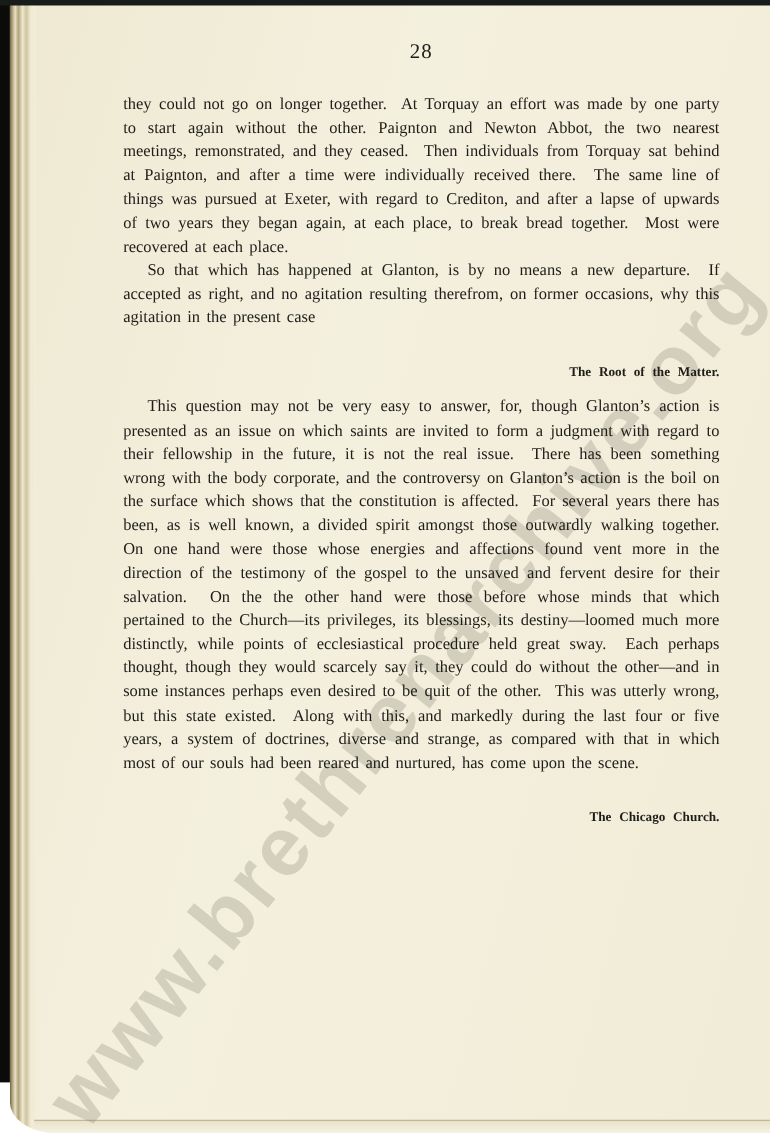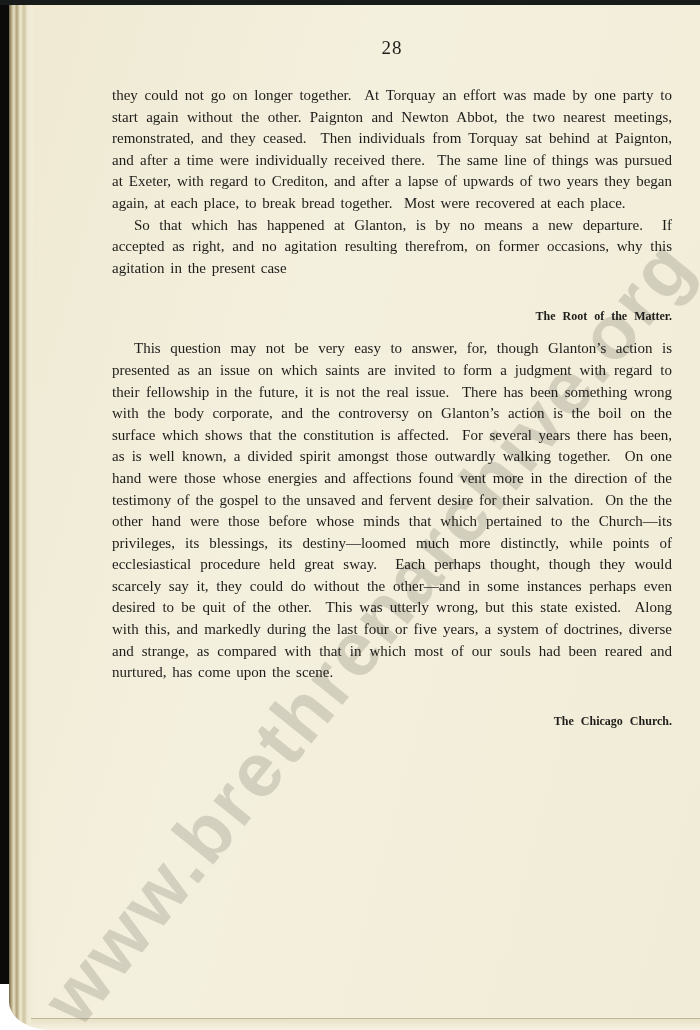"28" .content { padding: 28px 28px 0 103px -> 28px 46px 0 103px }
